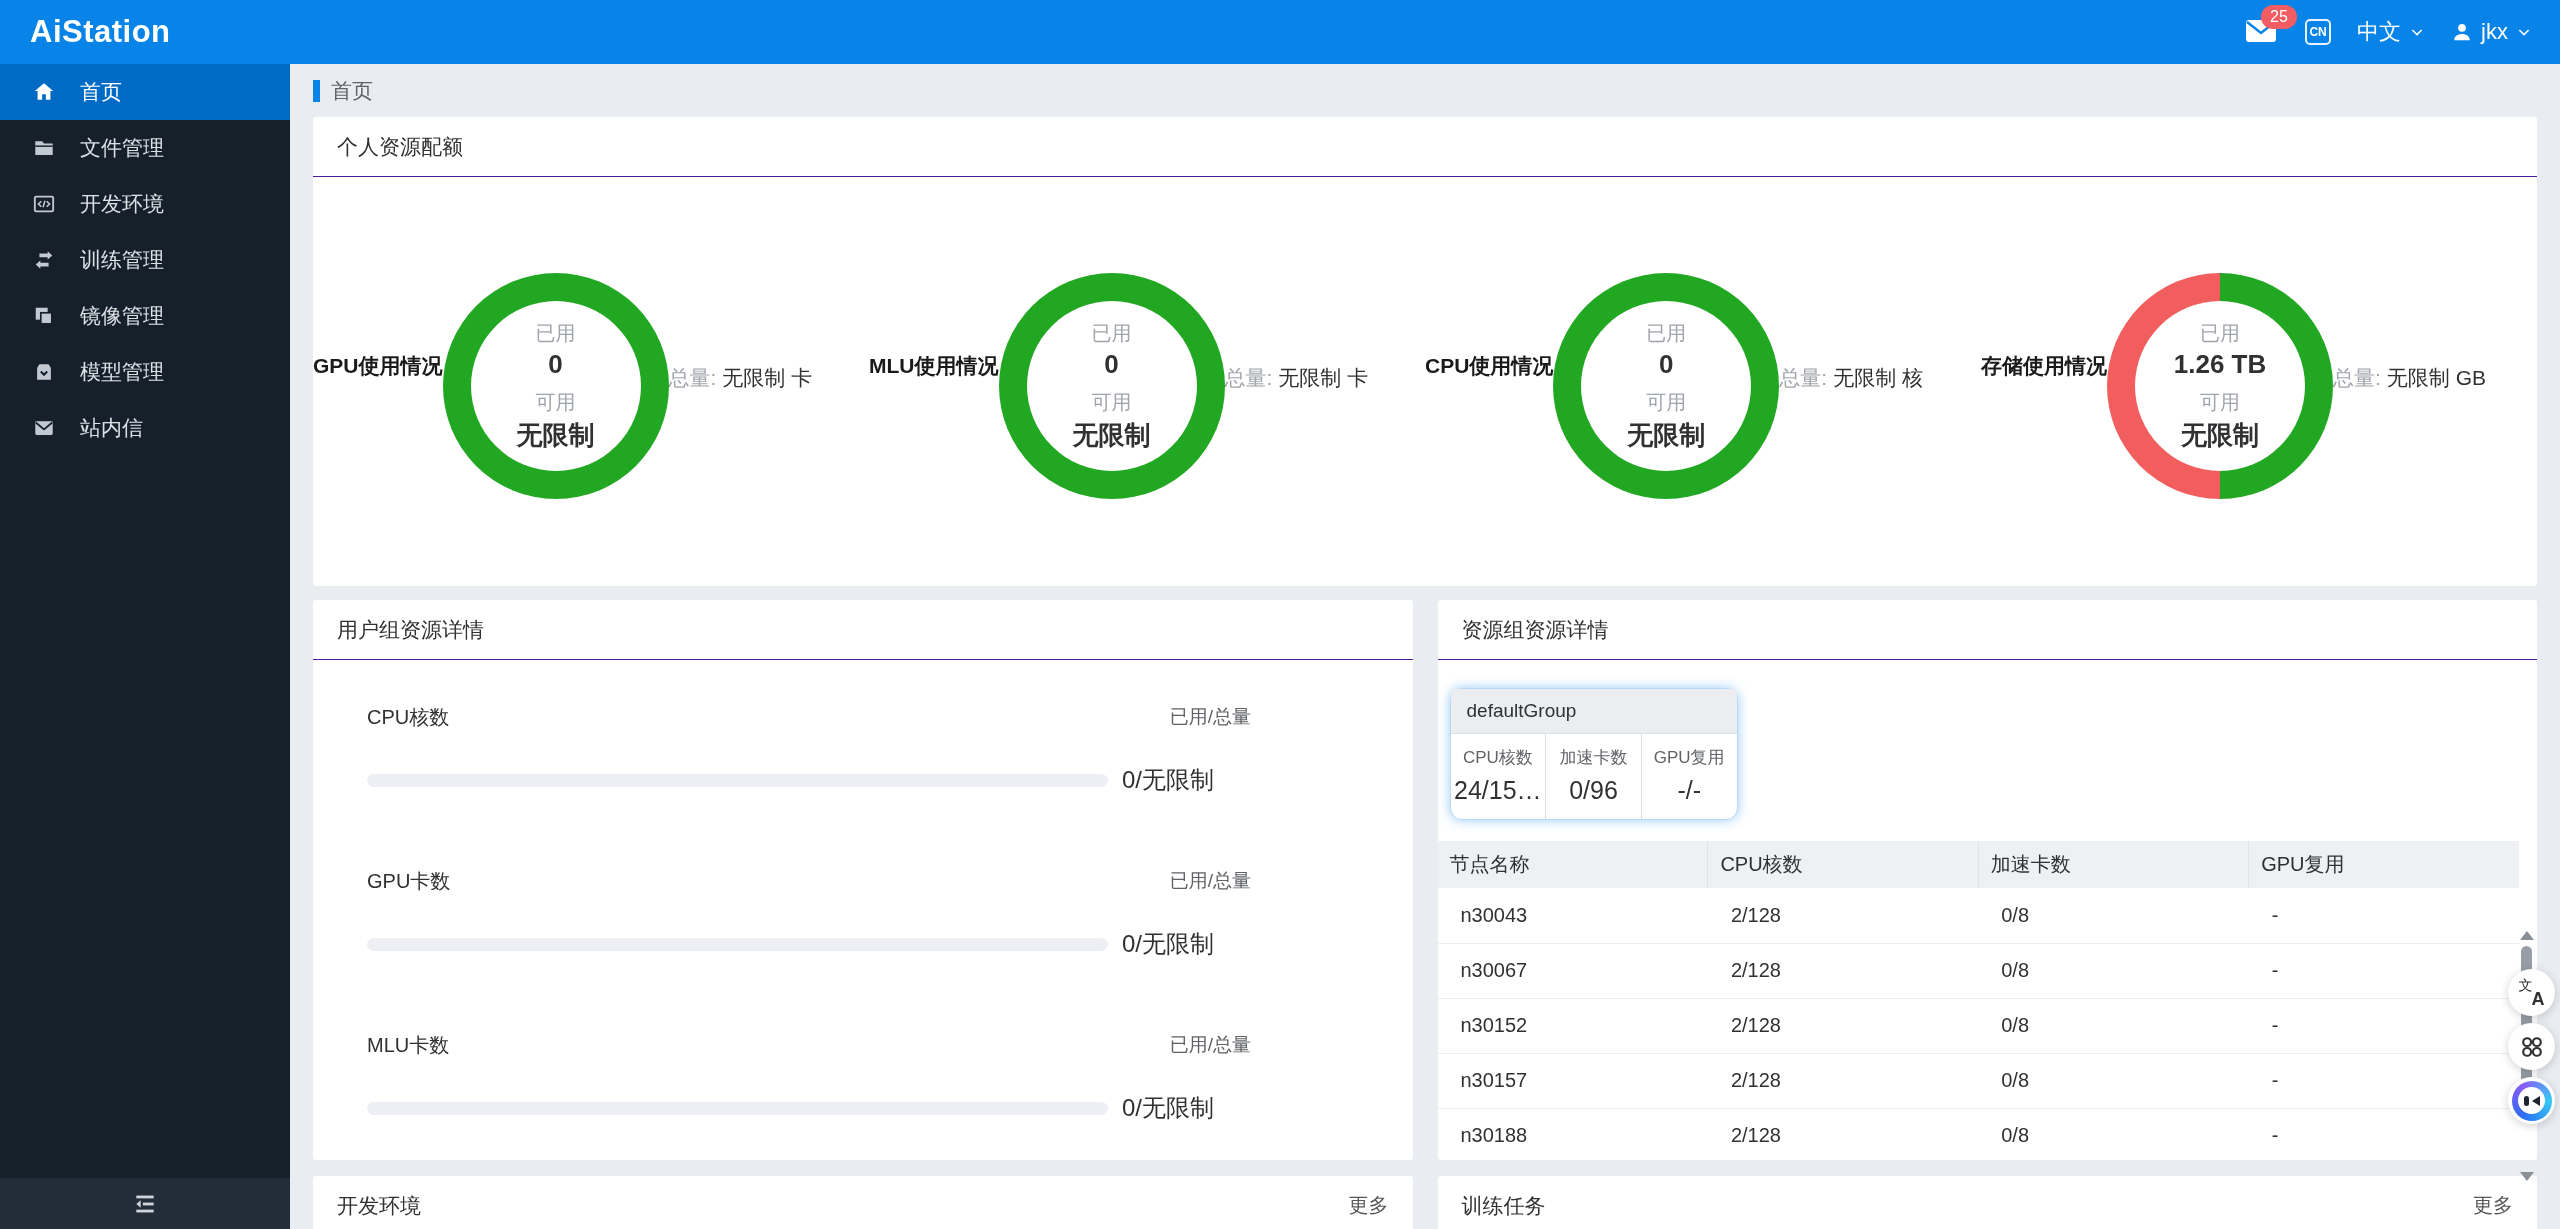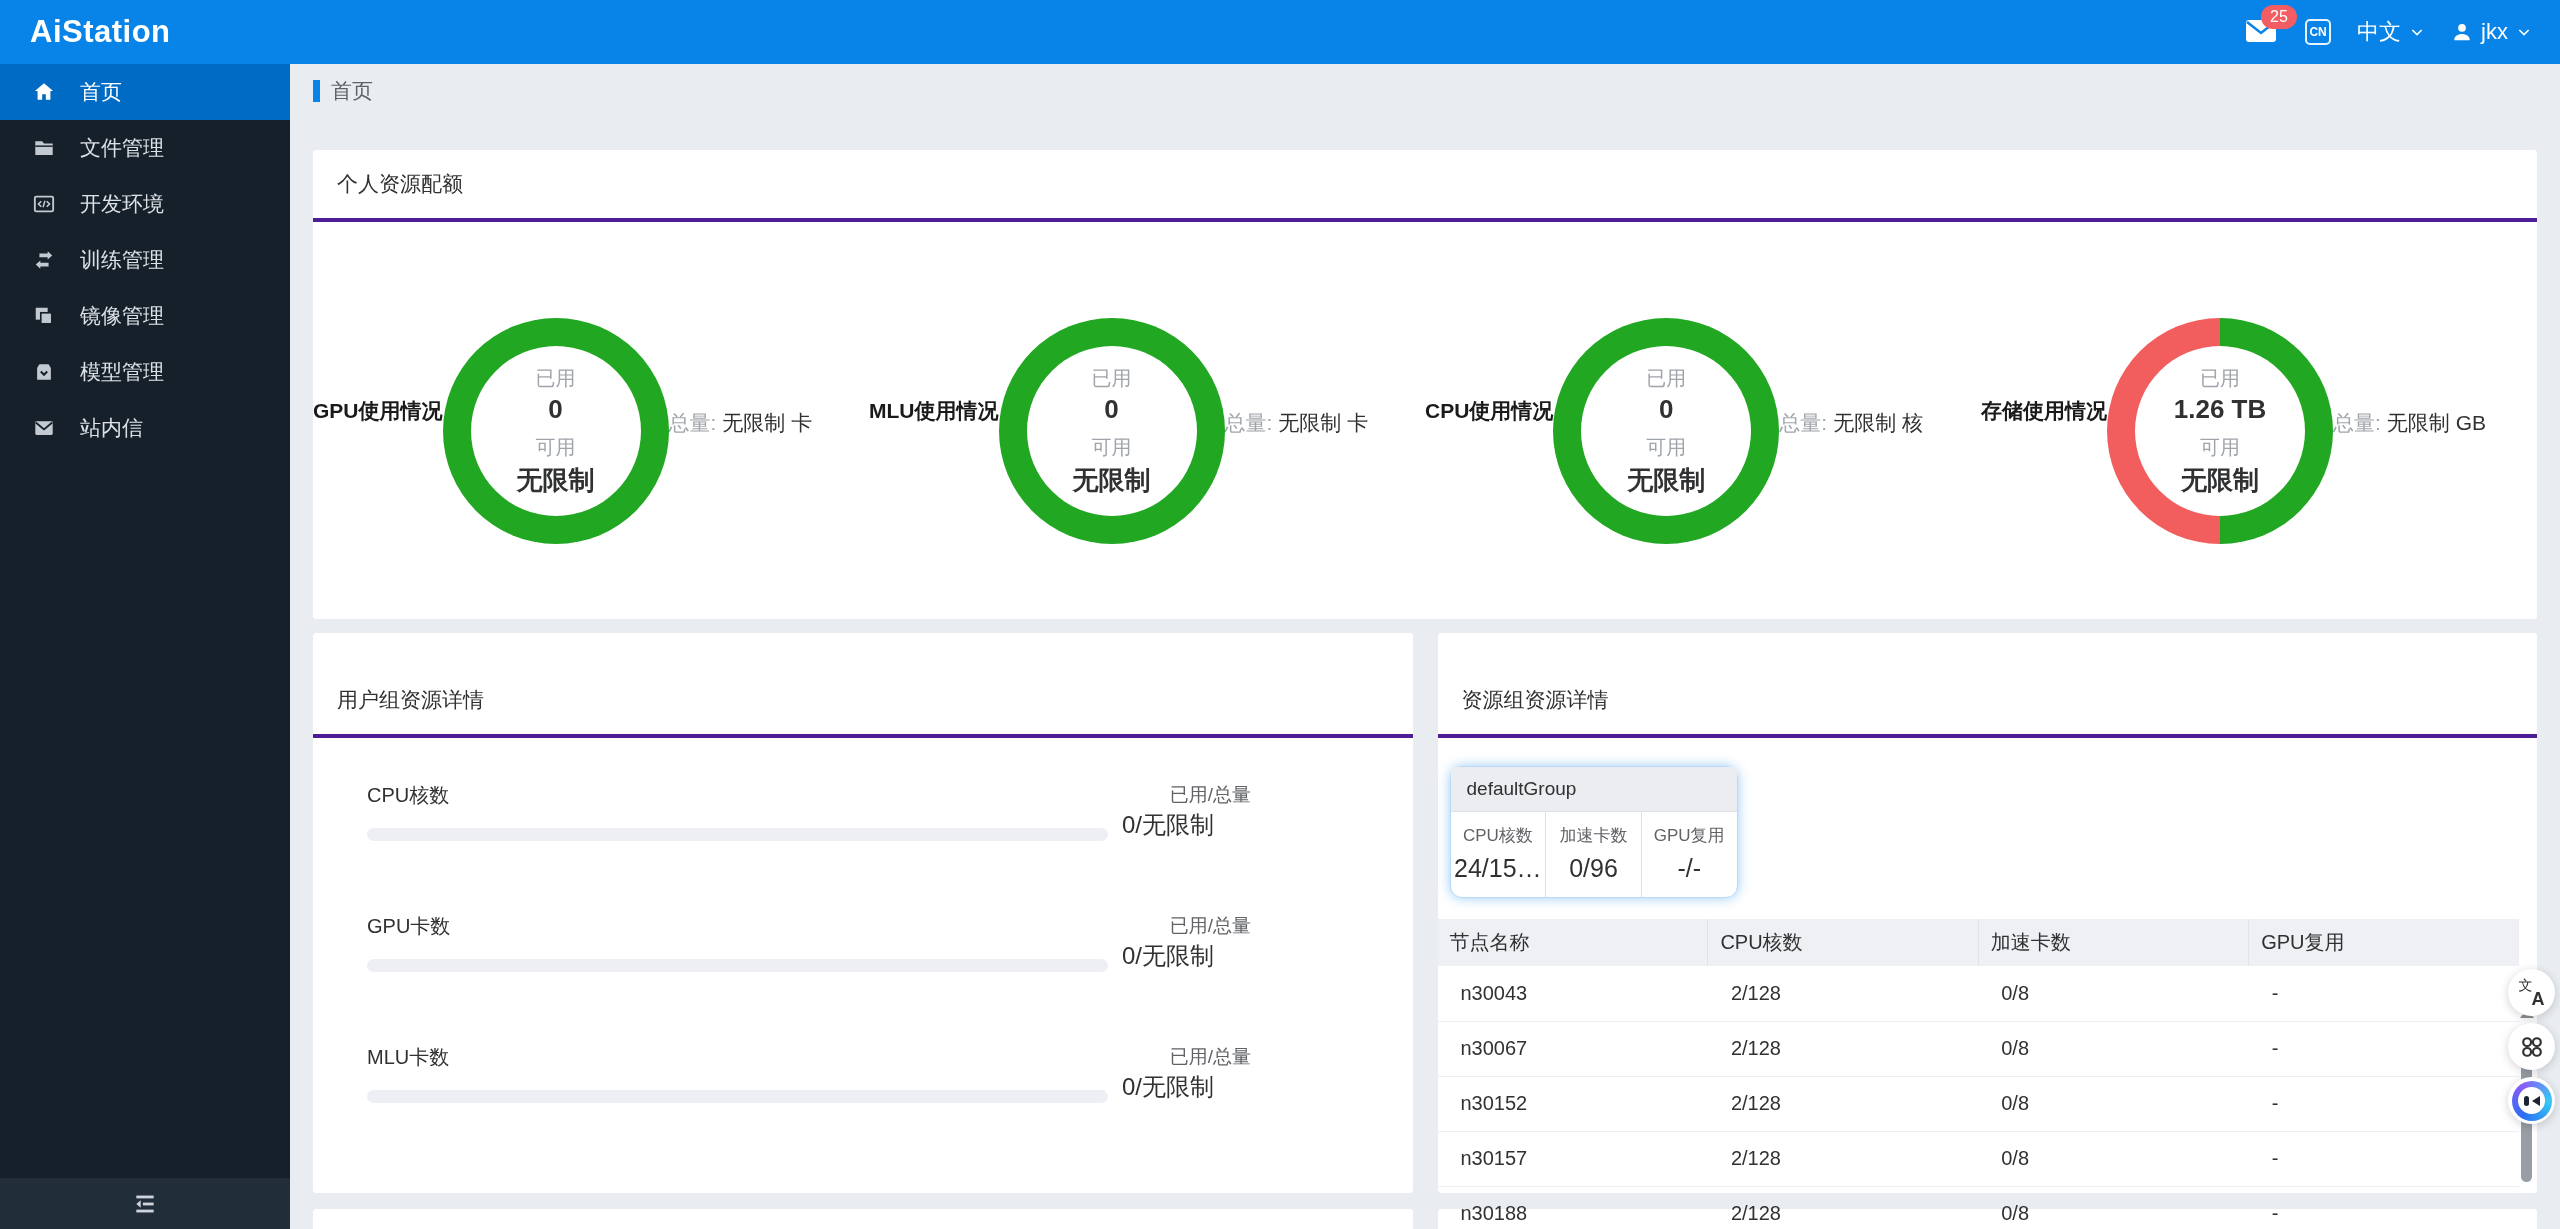"个人资源配额" .card-head { border-bottom: 4px solid #4c1d95 -> 1px solid #4c1d95; height: 72px -> 60px; margin-top: 33px -> none }
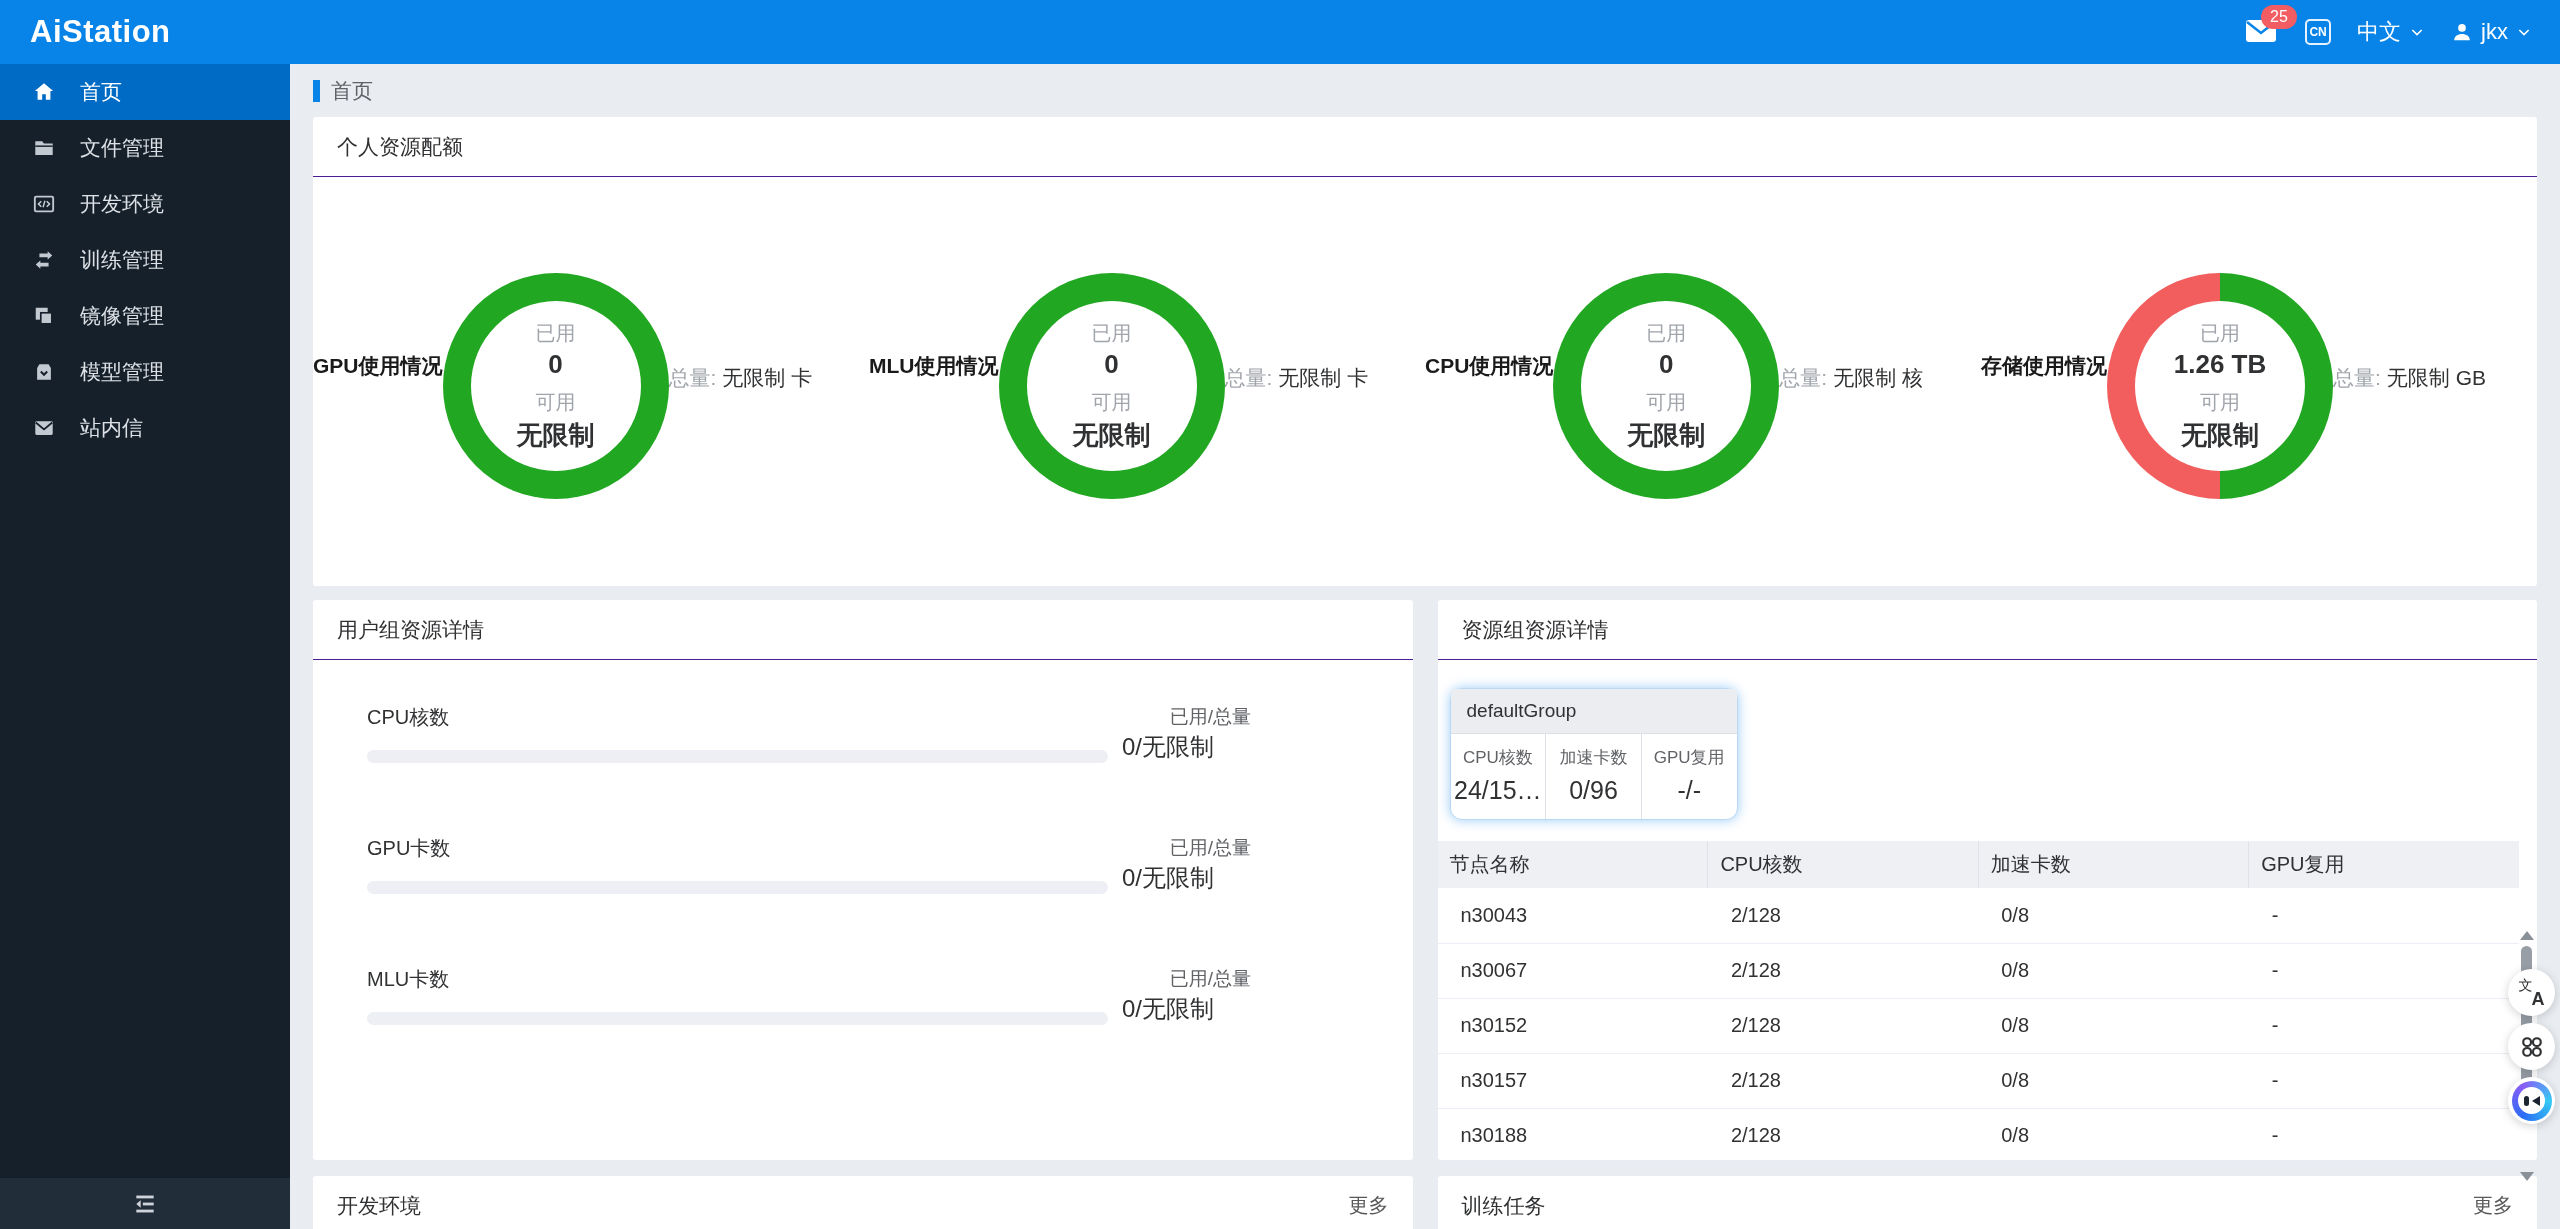"0/无限制" .pg-bar-row { align-items: flex-end -> center; margin-top: none -> 33px }
